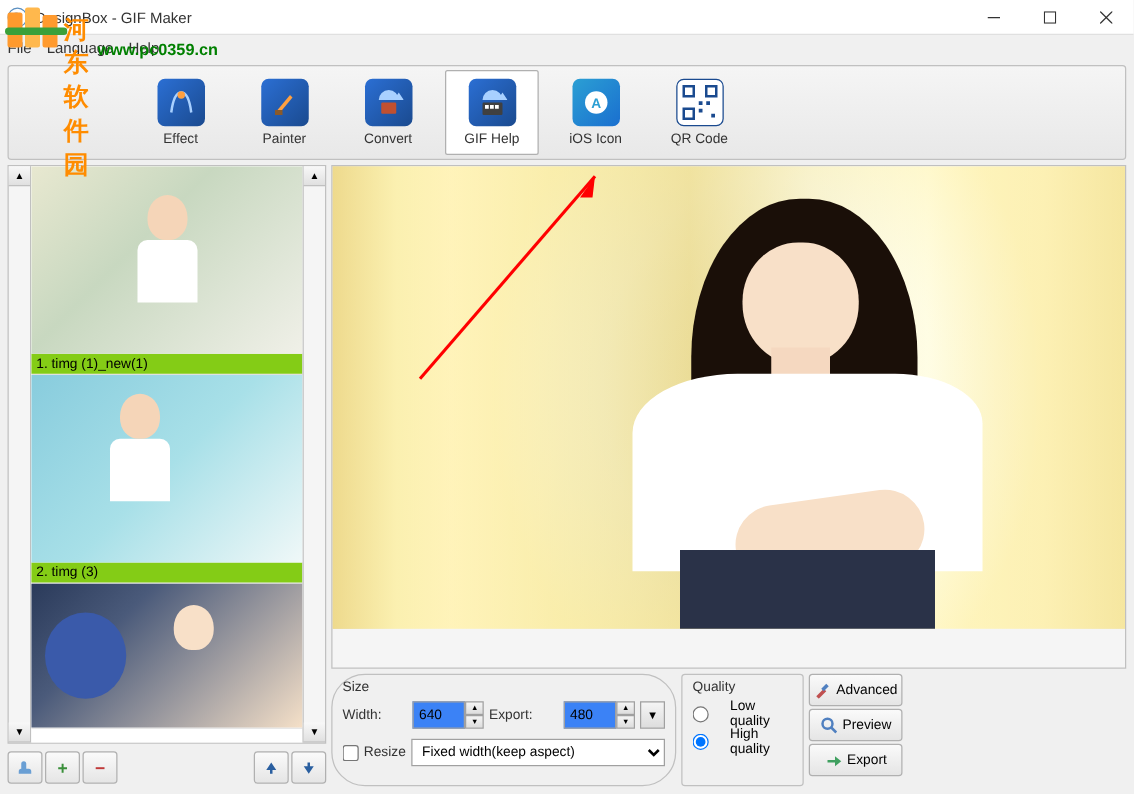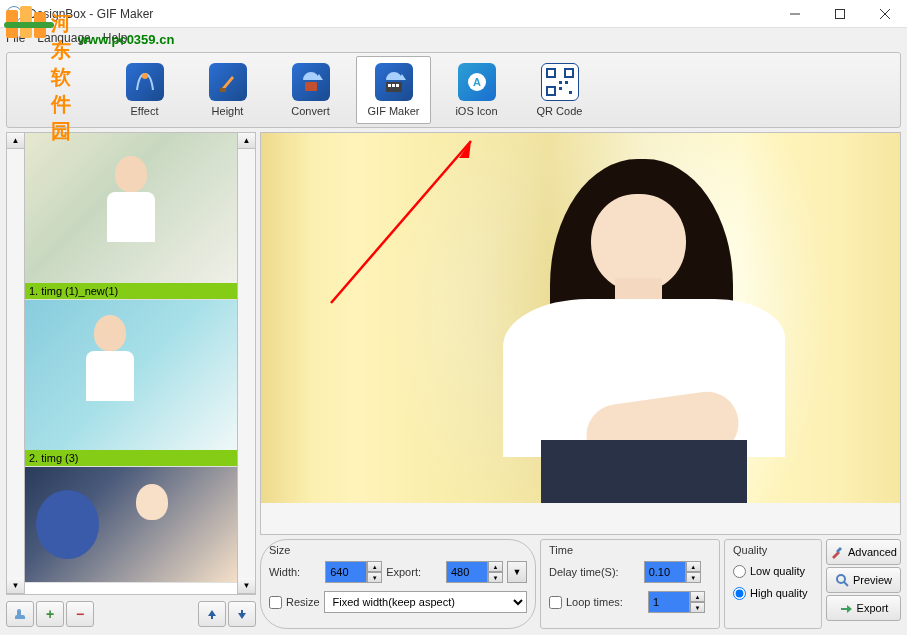"Height" span.tool-label { text: Height -> Painter }
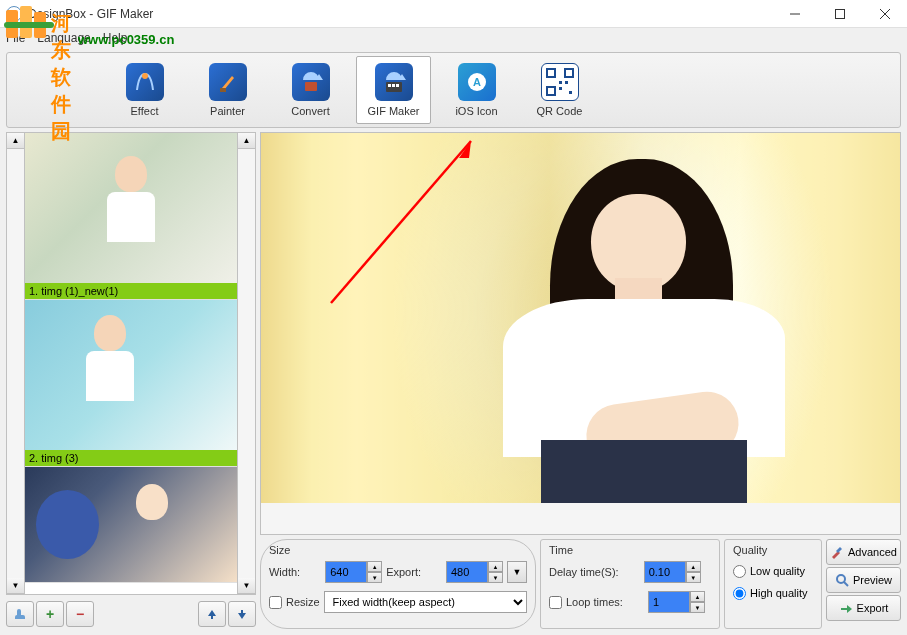"GIF Maker" span.tool-label { text: Maker -> Help }
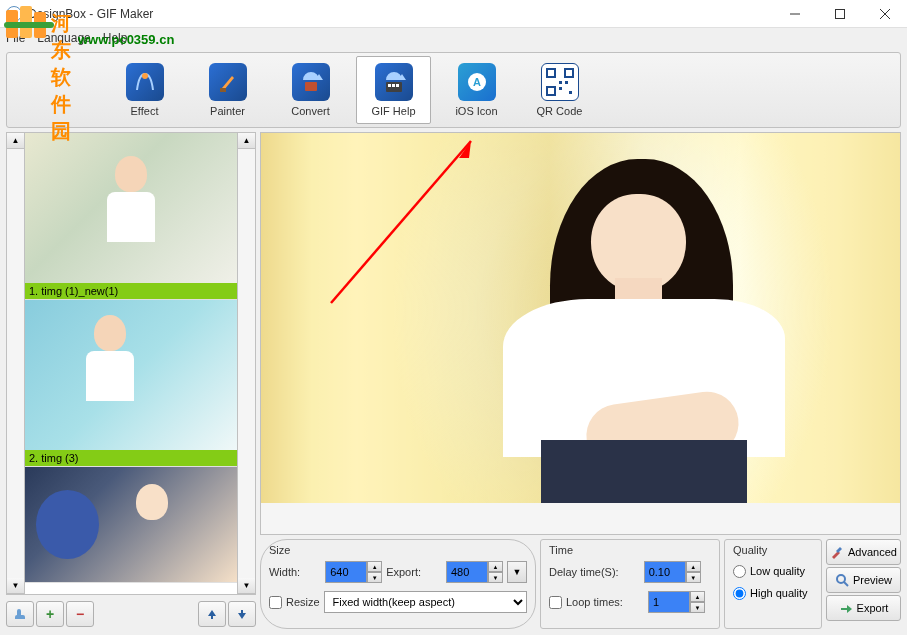"Time" div.fieldset { html: <div> <div>Time</div> <div> <span>Delay time(S):</span> <div> <input> <div> <div>▲</div> <div>▼</div> </div> </div> </div> <div> <input> <span>Loop times:</span> <div> <input> <div> <div>▲</div> <div>▼</div> </div> </div> </div> </div> -> none }
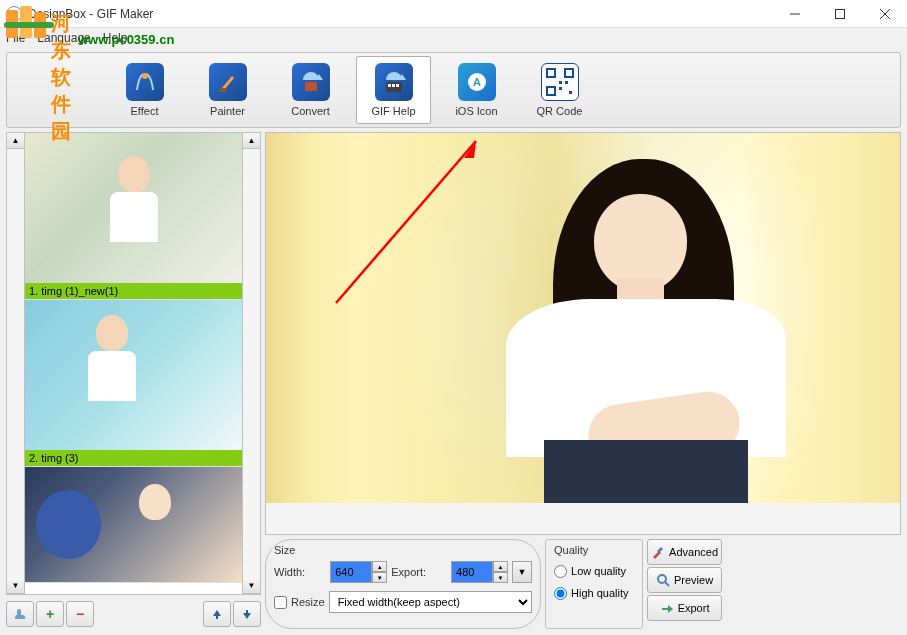"Low quality" .radio-row { gap: 4px -> 17px }
